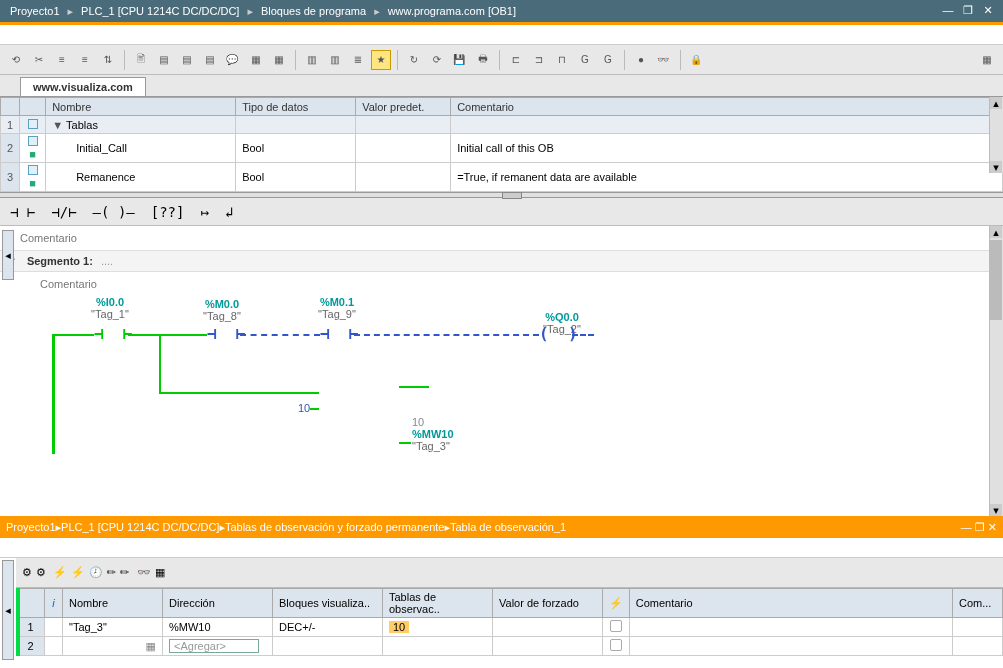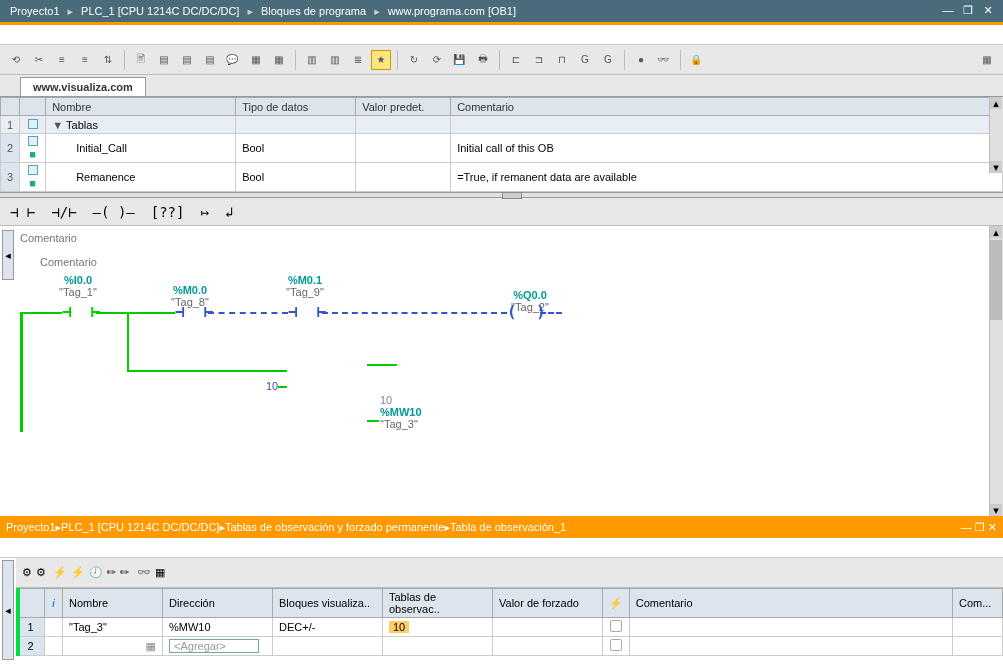"Segmento 1:" div.seg-header { html: none -> <div> <span>▼</span> <span>Segmento 1:</span> <span>....</span> </div> }
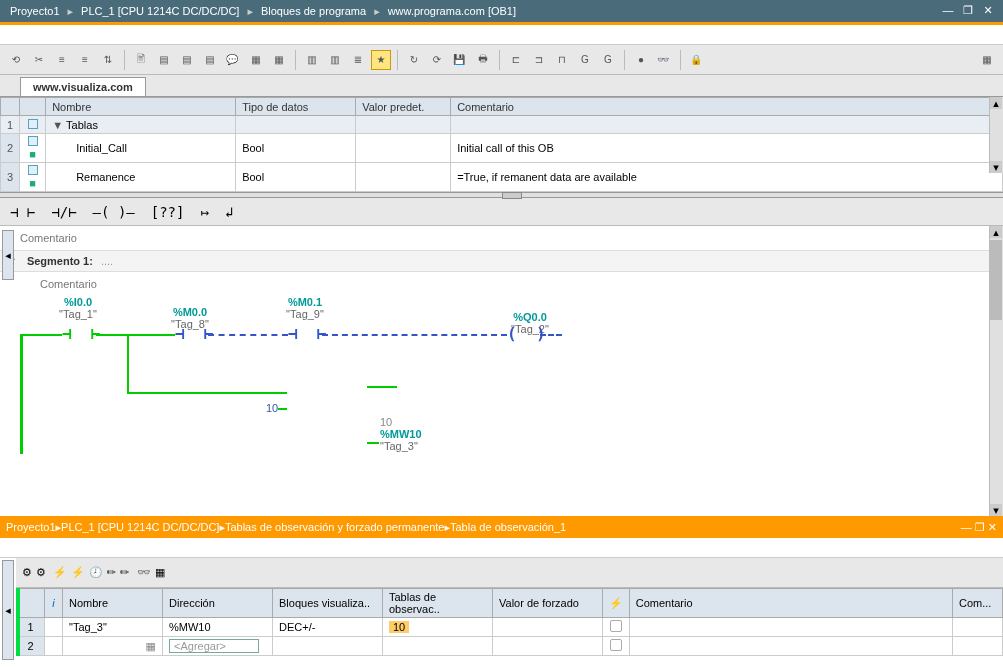"%I0.0" .ladder-area { margin-left: none -> 32px }
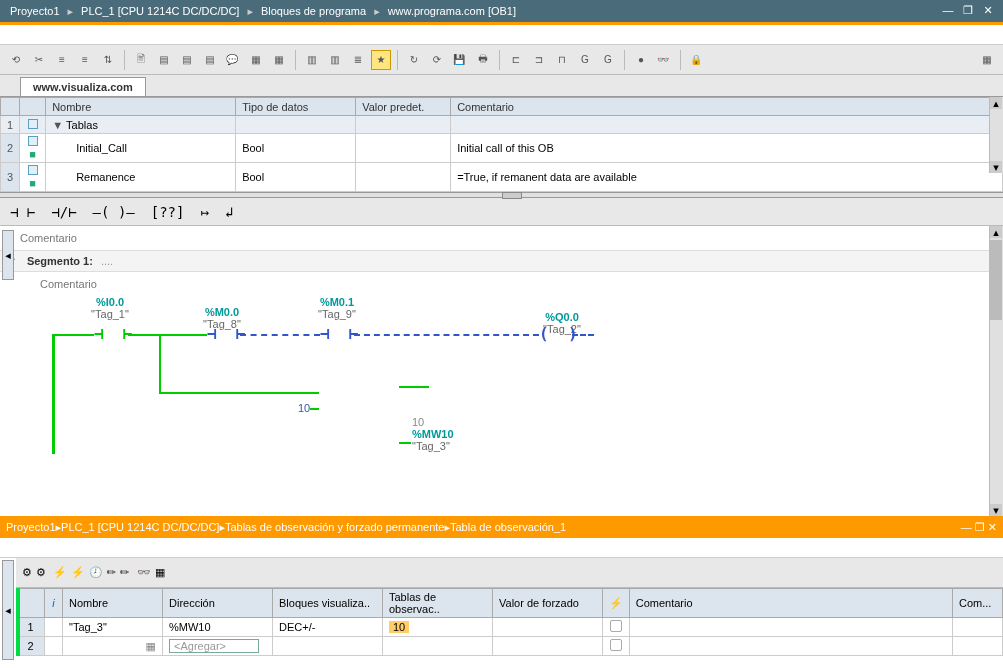"%M0.0" div.tag-label { top: 10px -> 2px }
